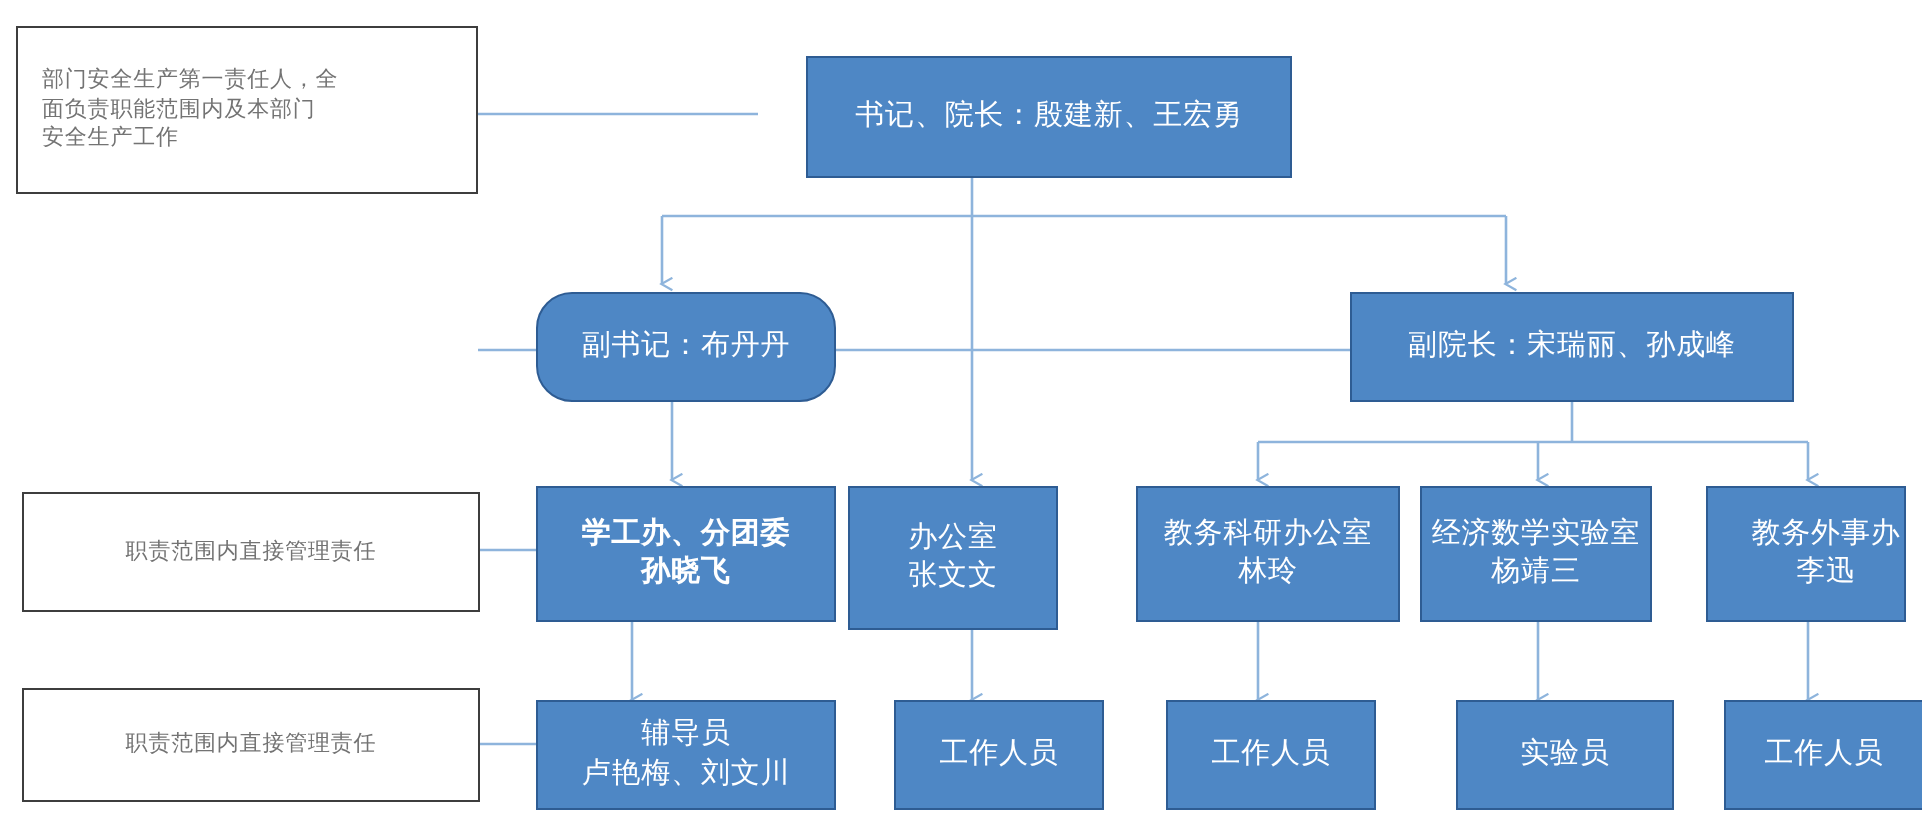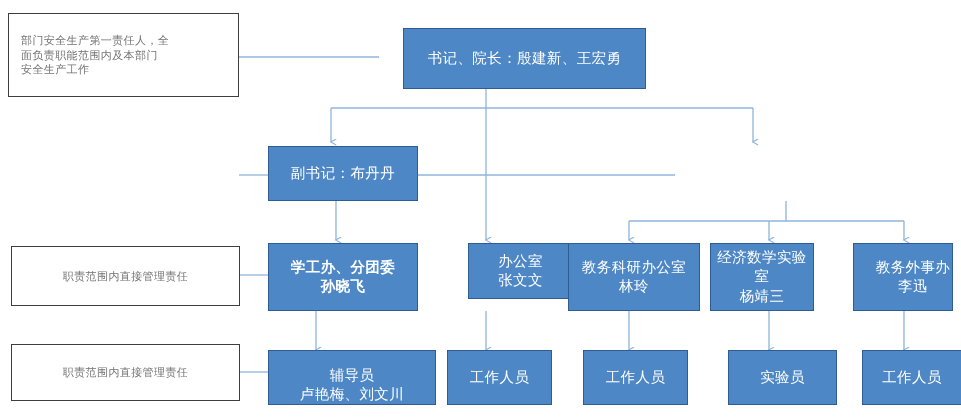"副书记：布丹丹" div.node { border-radius: none -> 18px }
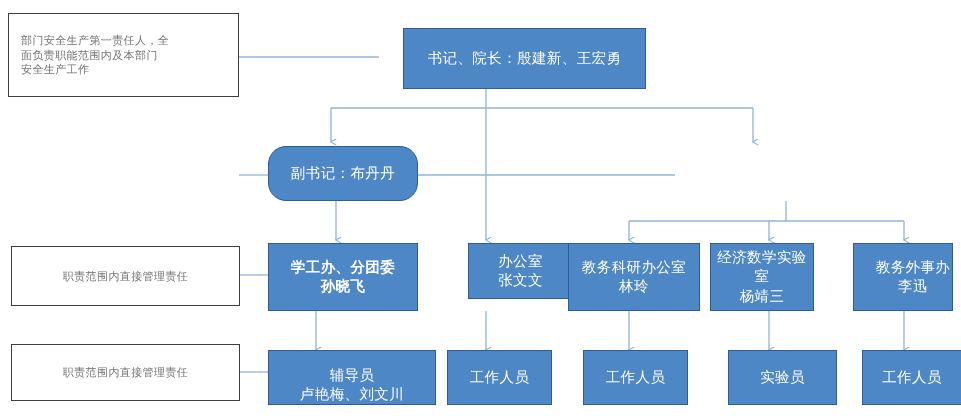"副院长：宋瑞丽、孙成峰" div.node { html: none -> <div> <span>副院长：宋瑞丽、孙成峰</span> </div> }
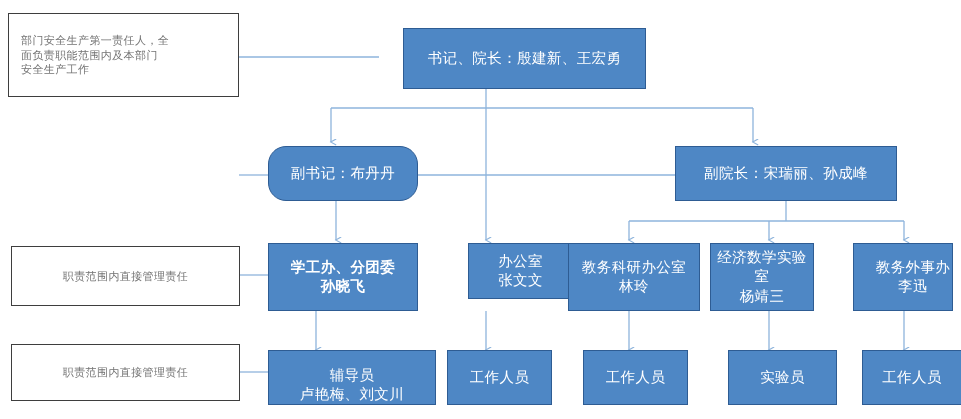"办公室" div.node { height: 56px -> 72px; left: 468px -> 424px }
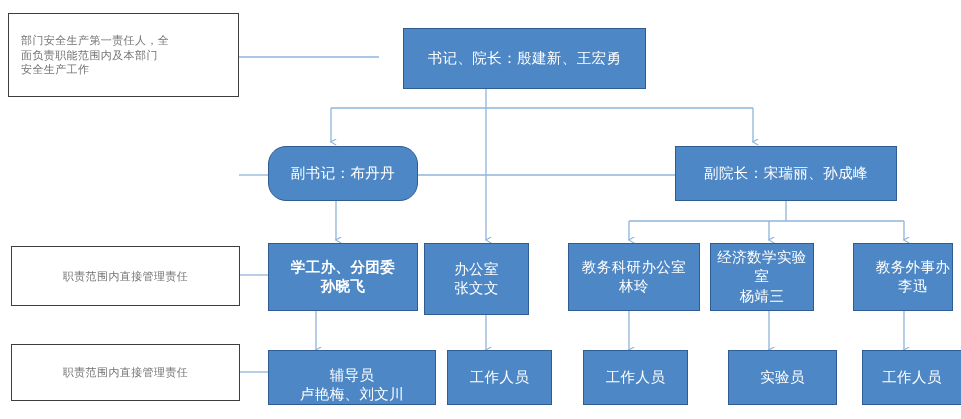"经济数学实验室" div.node { width: 104px -> 116px }
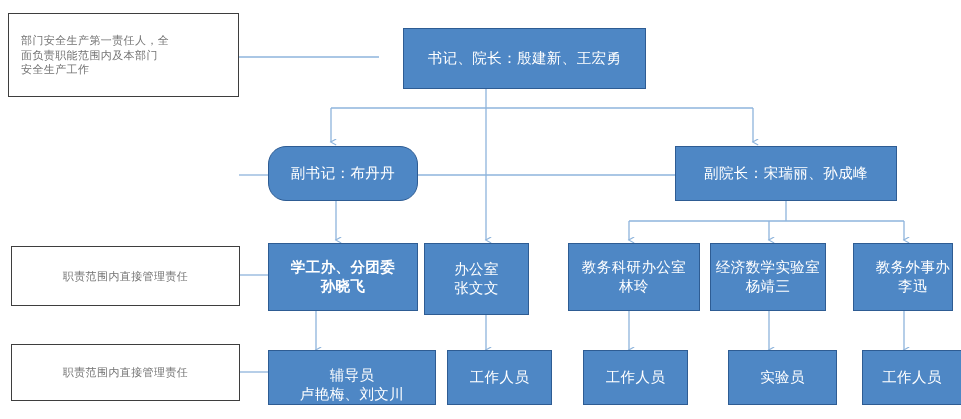"辅导员" div.node { align-items: flex-end -> none; width: 168px -> 150px }
